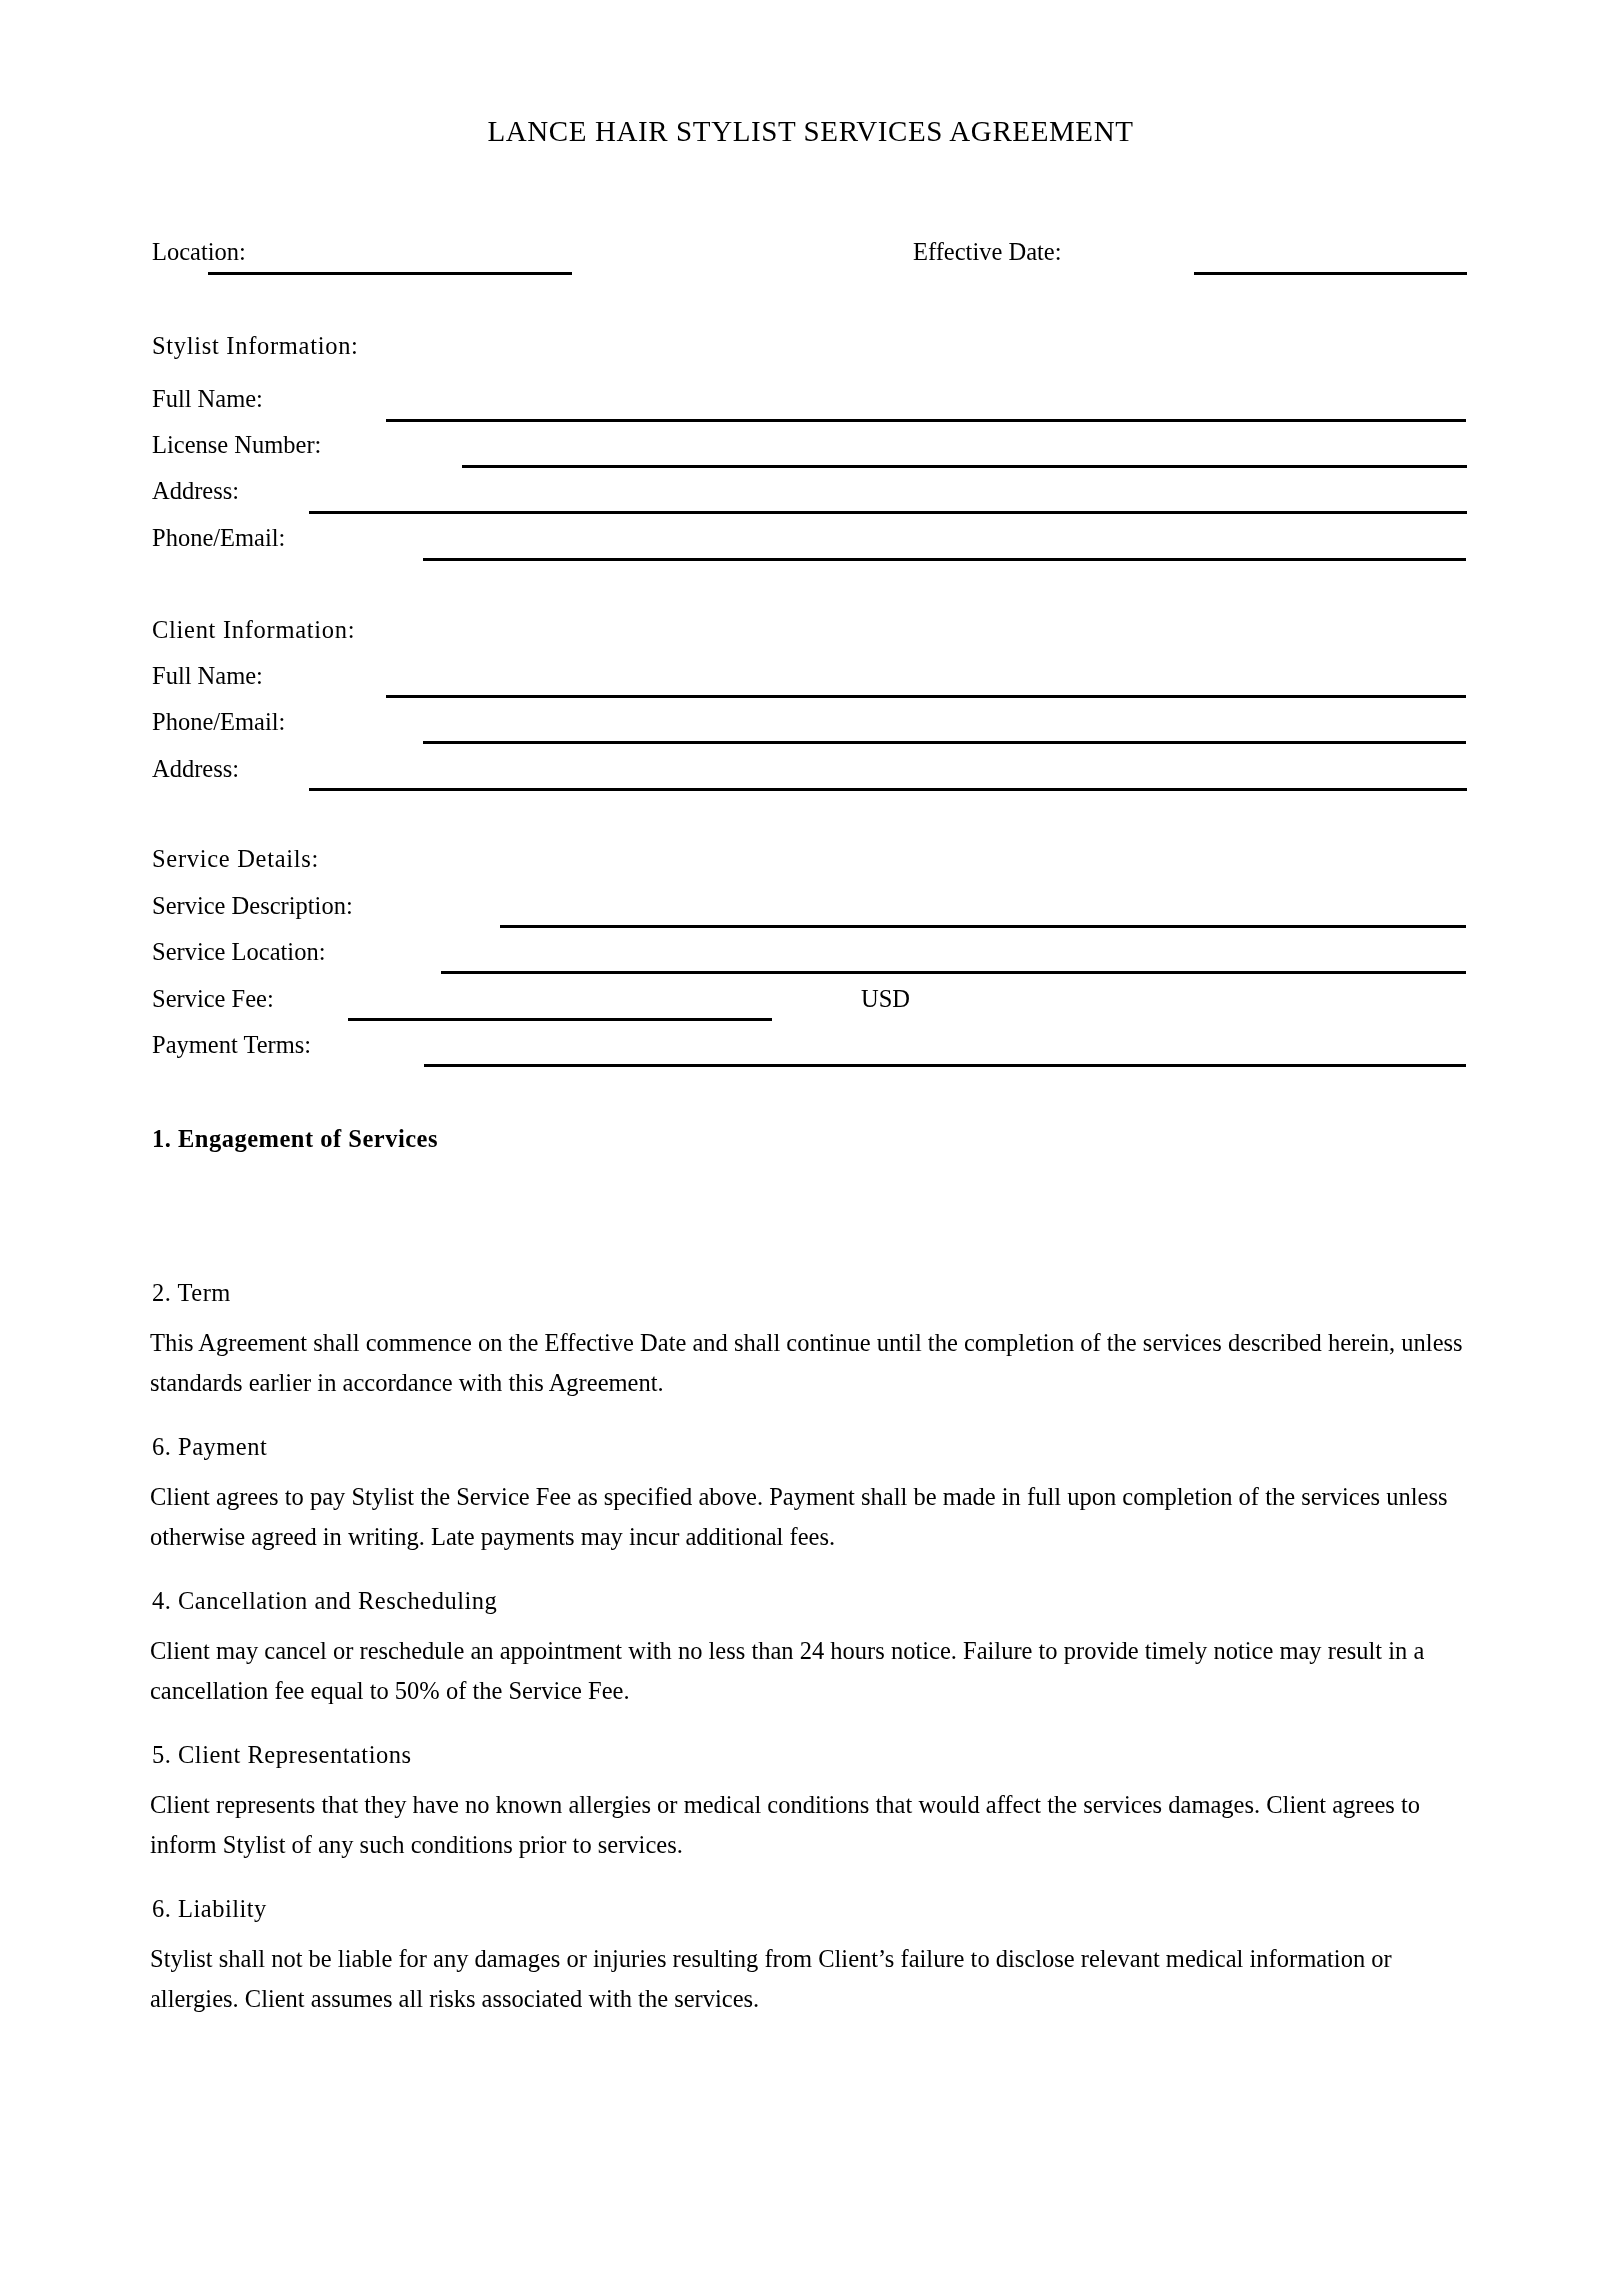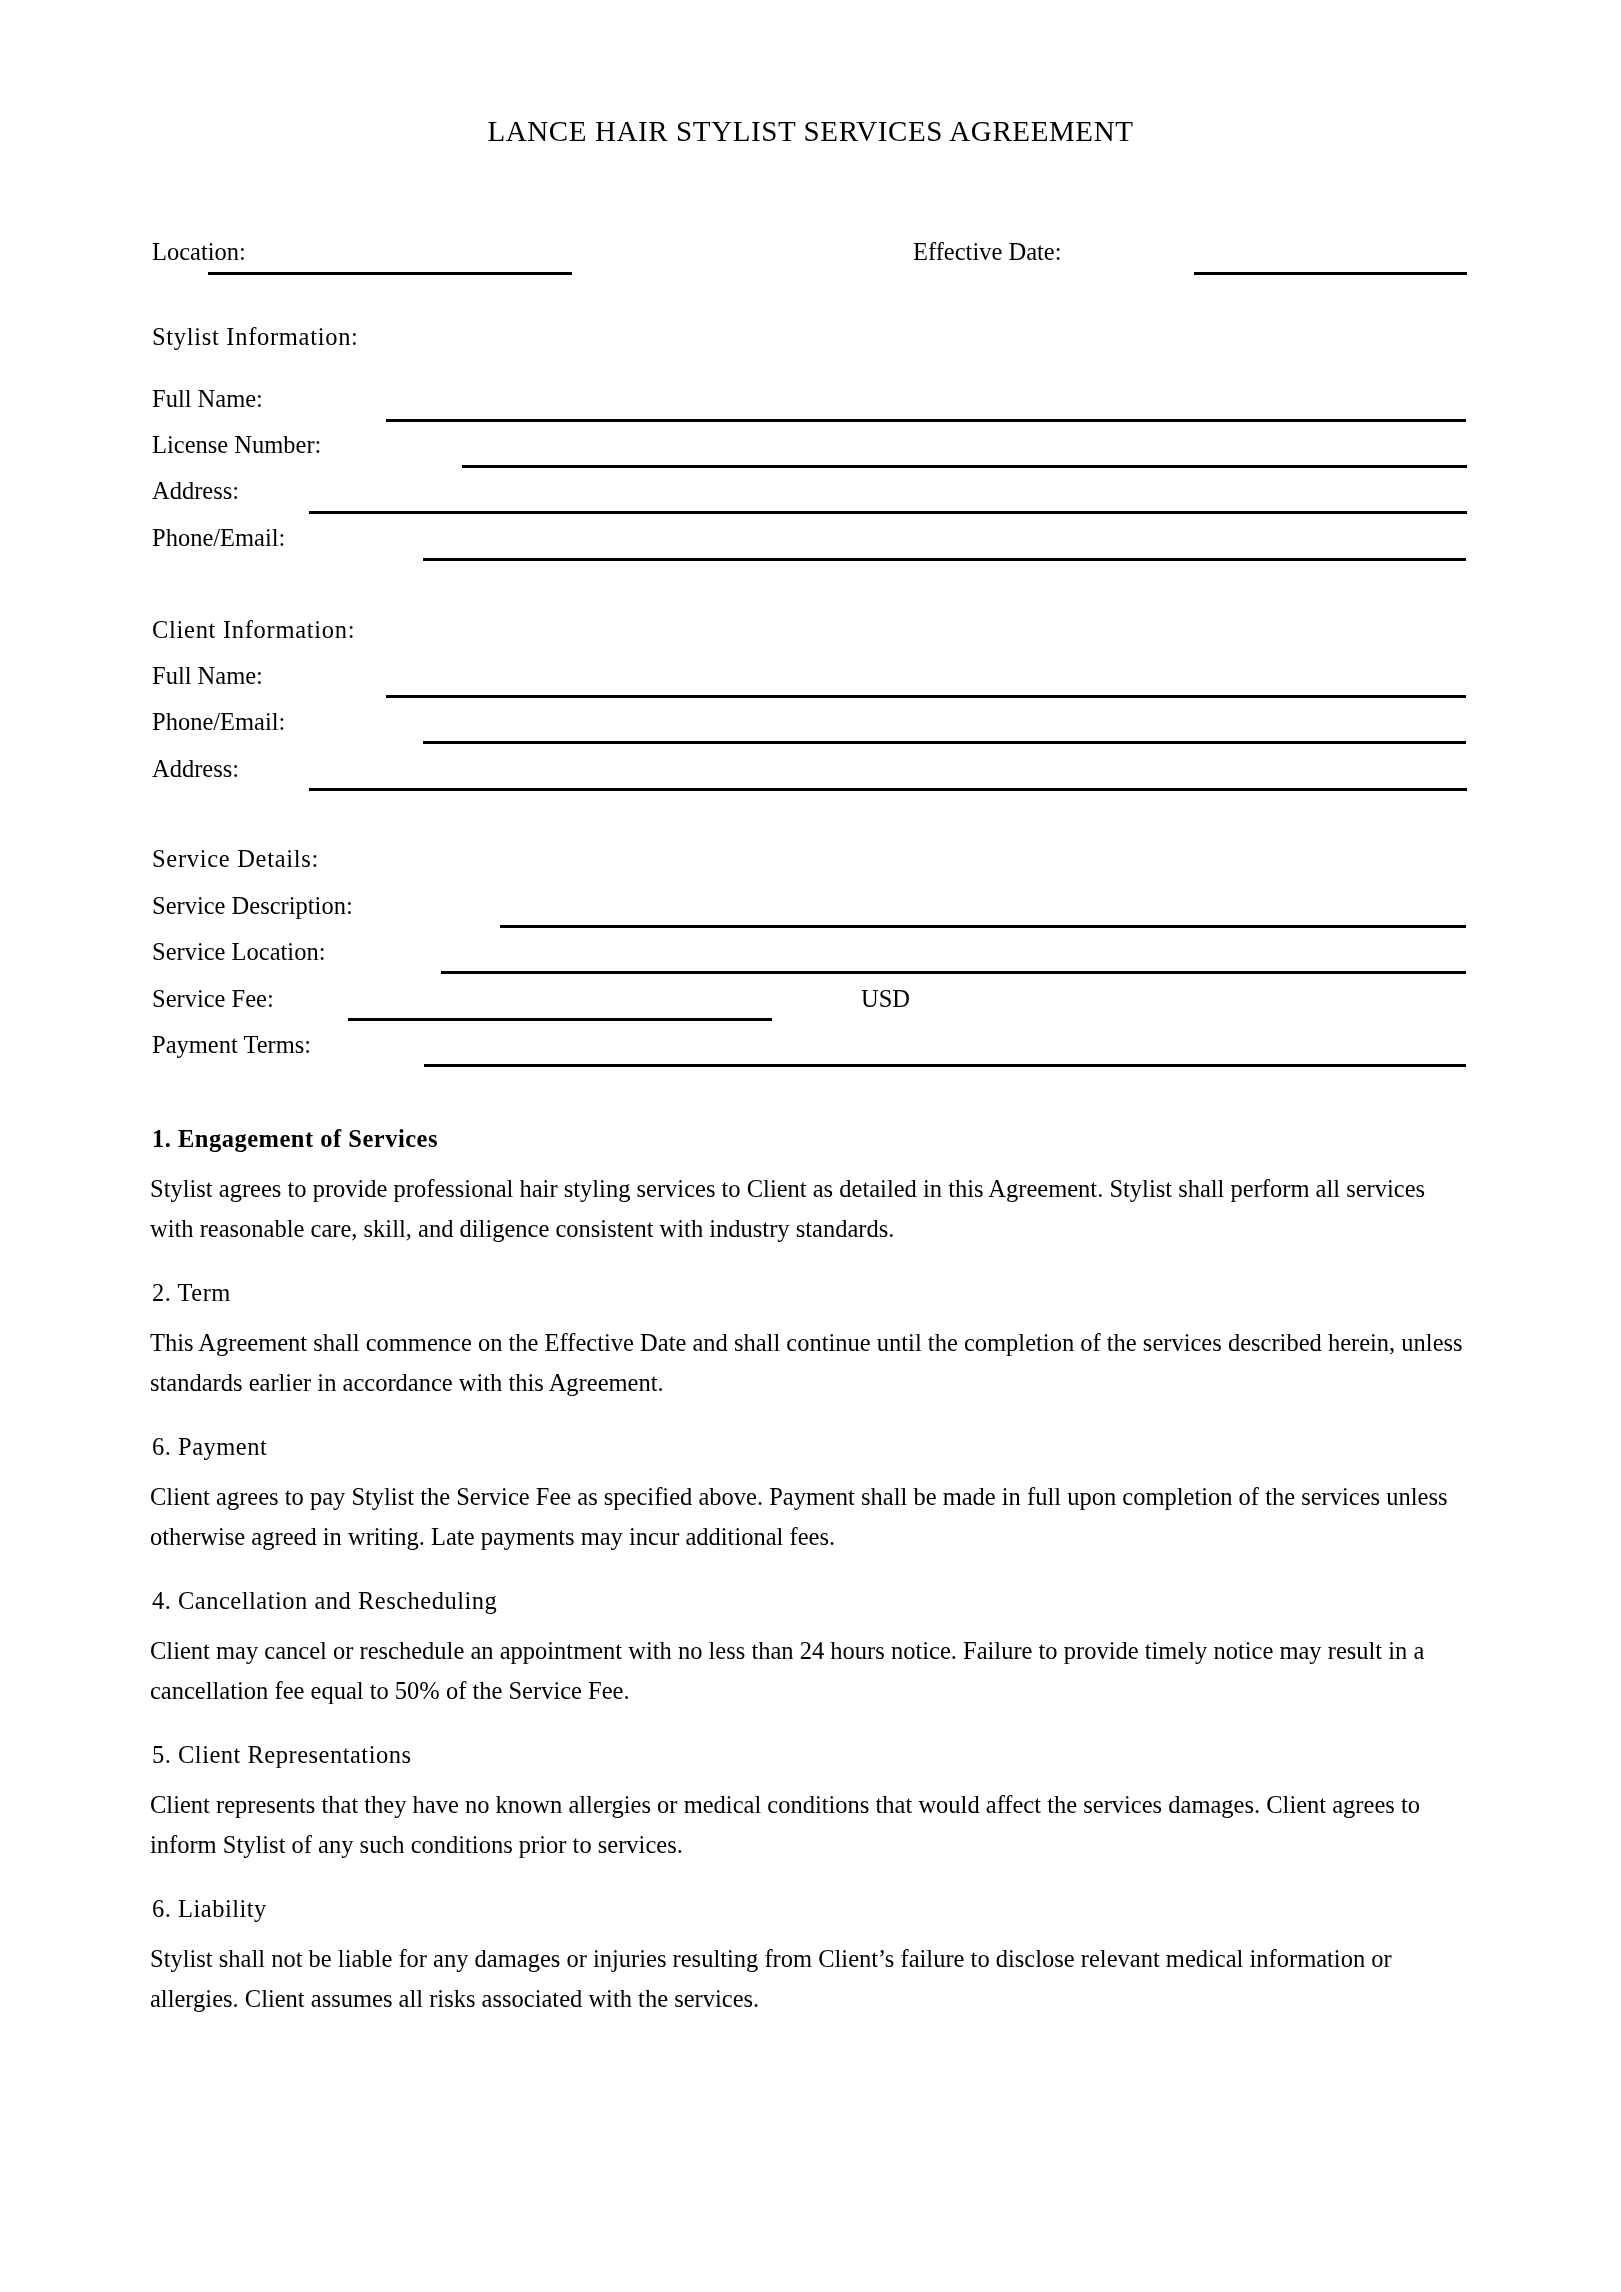"Stylist Information:" div.lbl { top: 323px -> 332px }
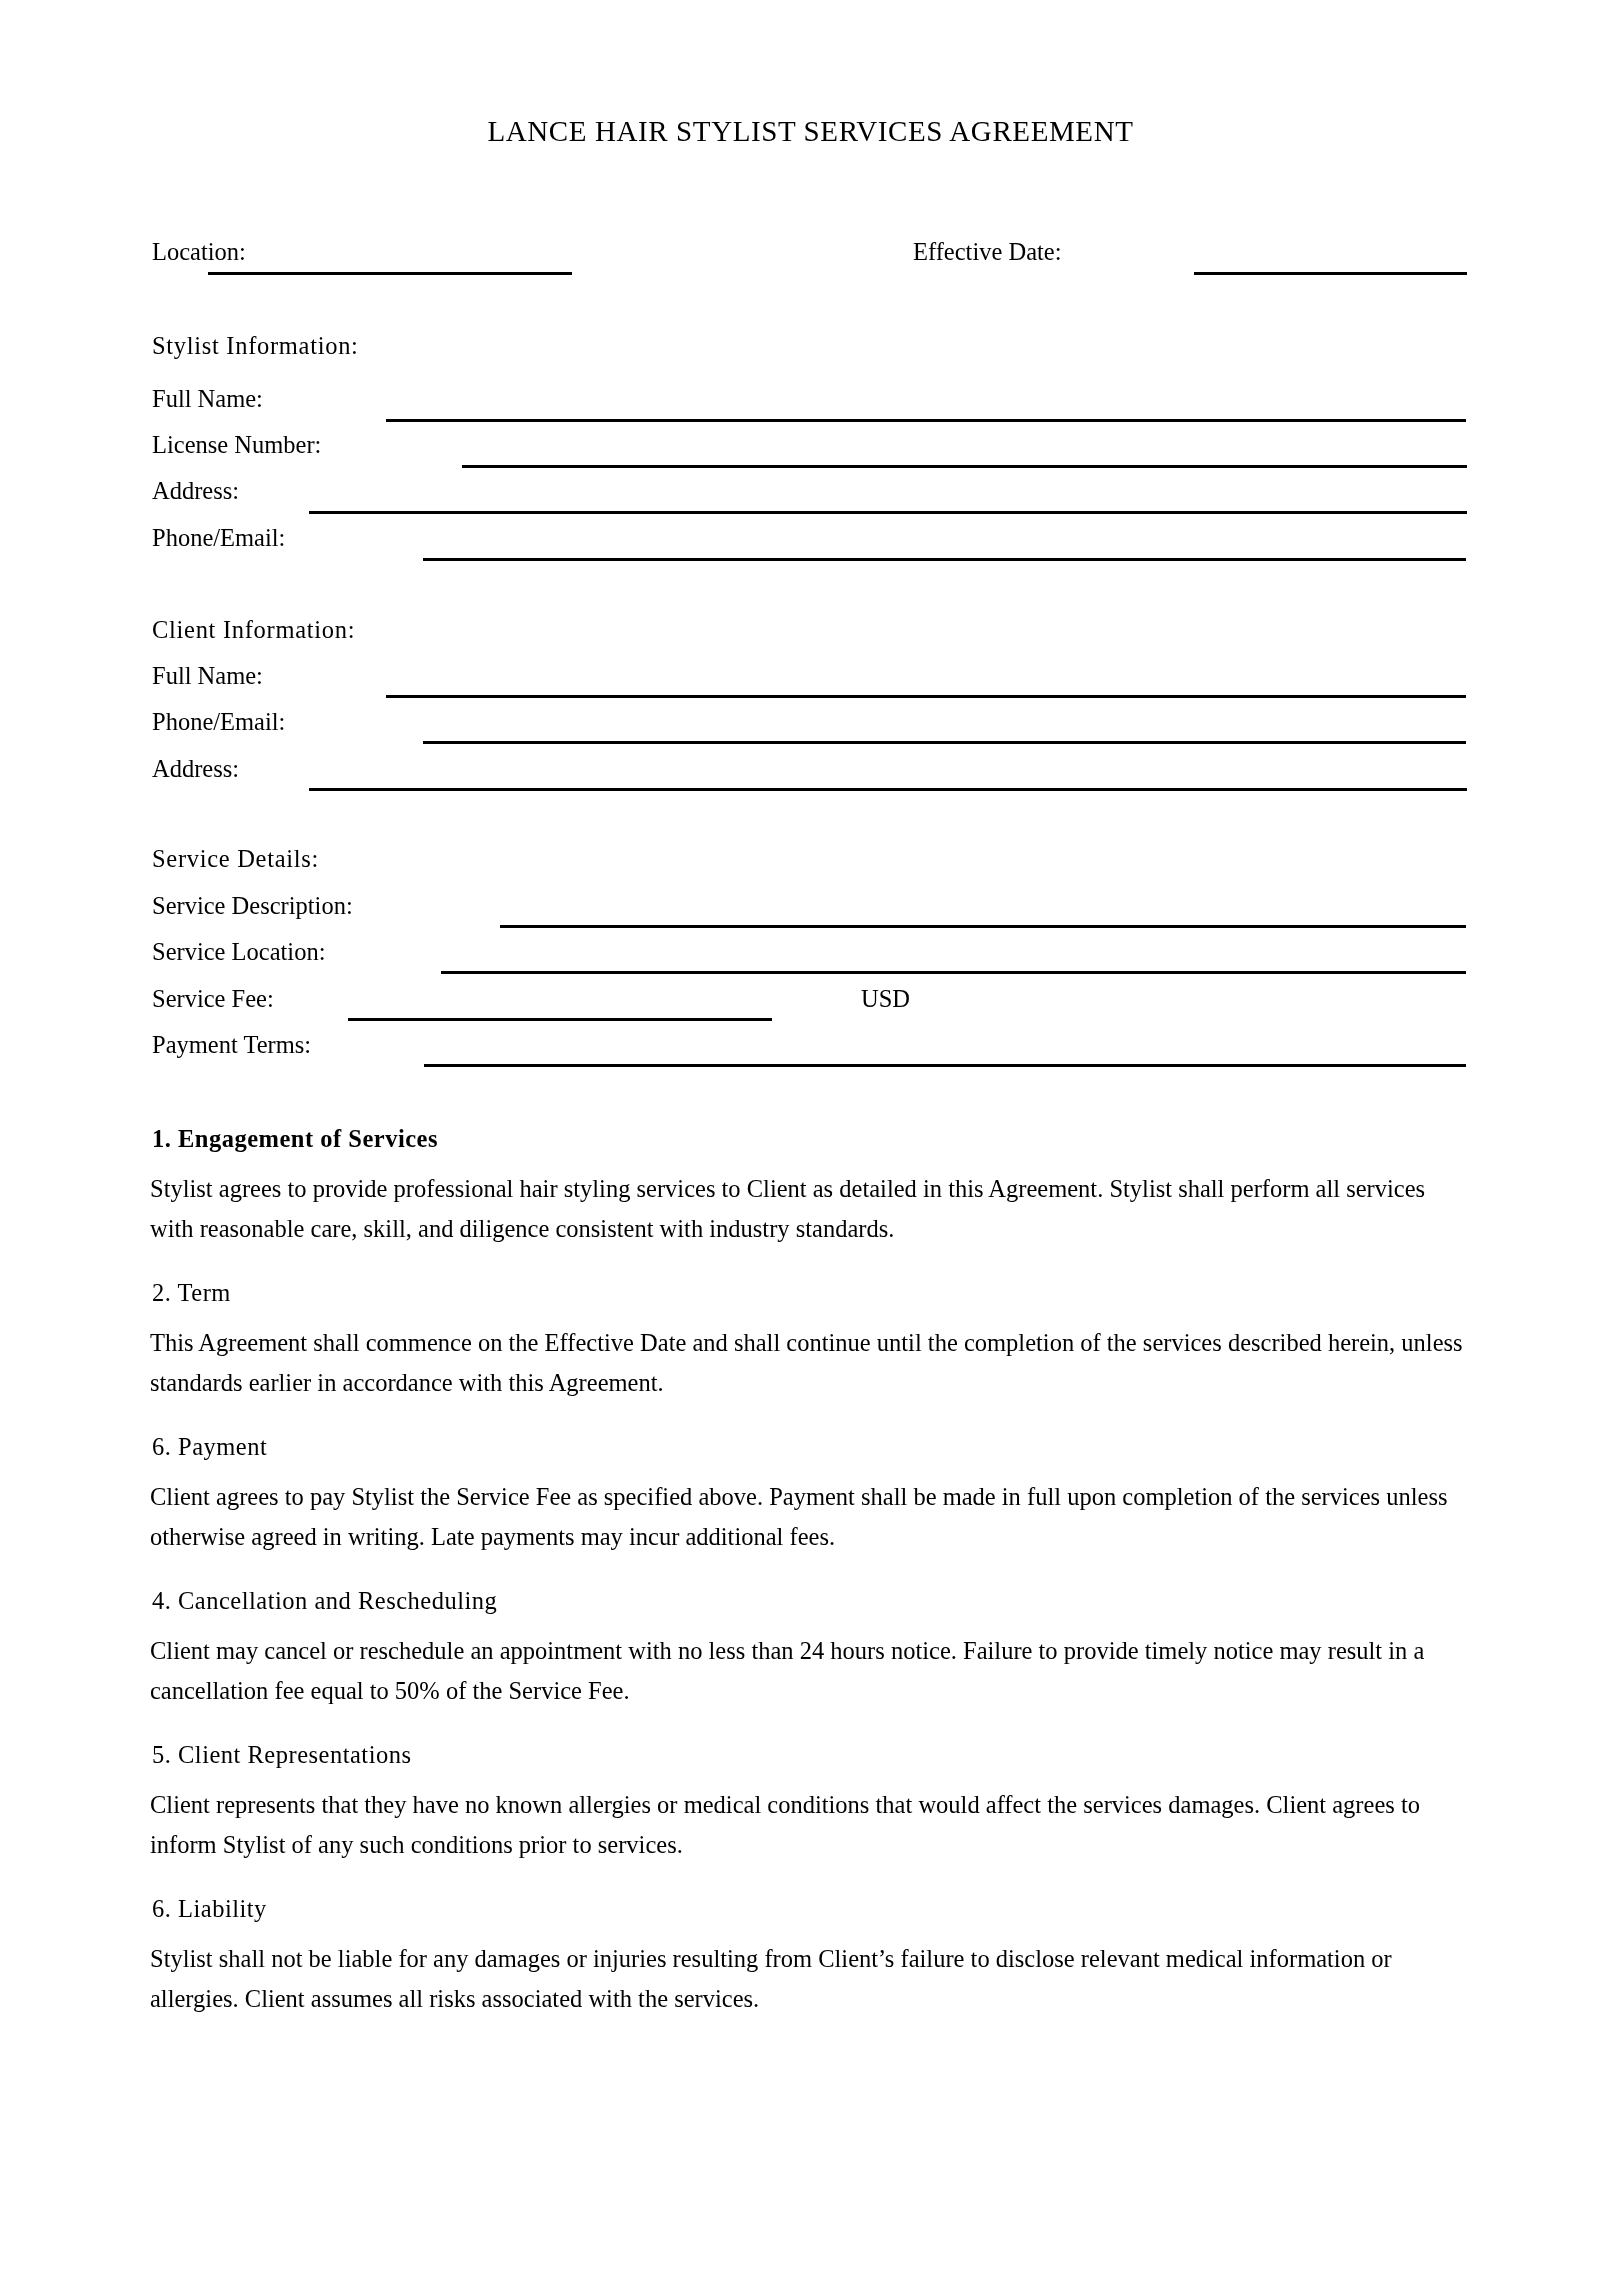"Stylist agrees to provide professional" div.para { html: <div>Stylist agrees to provide professional hair styling services to Client as detailed in this Agreement. Stylist shall perform all services with reasonable care, skill, and diligence consistent with industry standards.</div> -> none }
